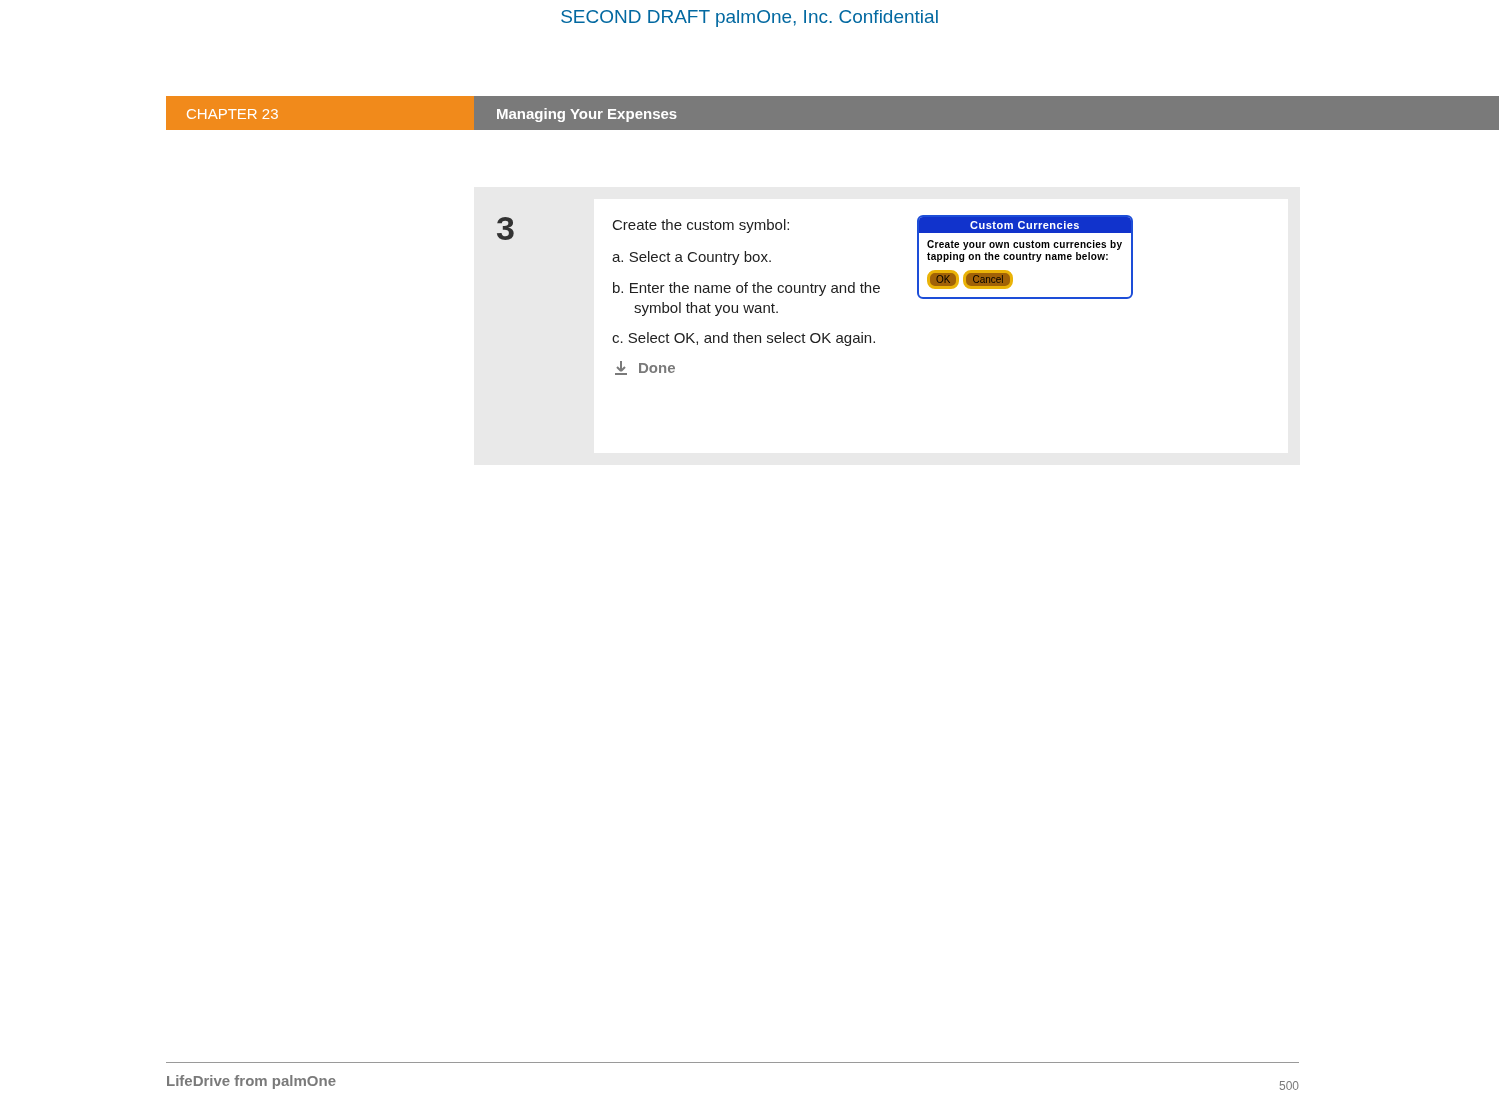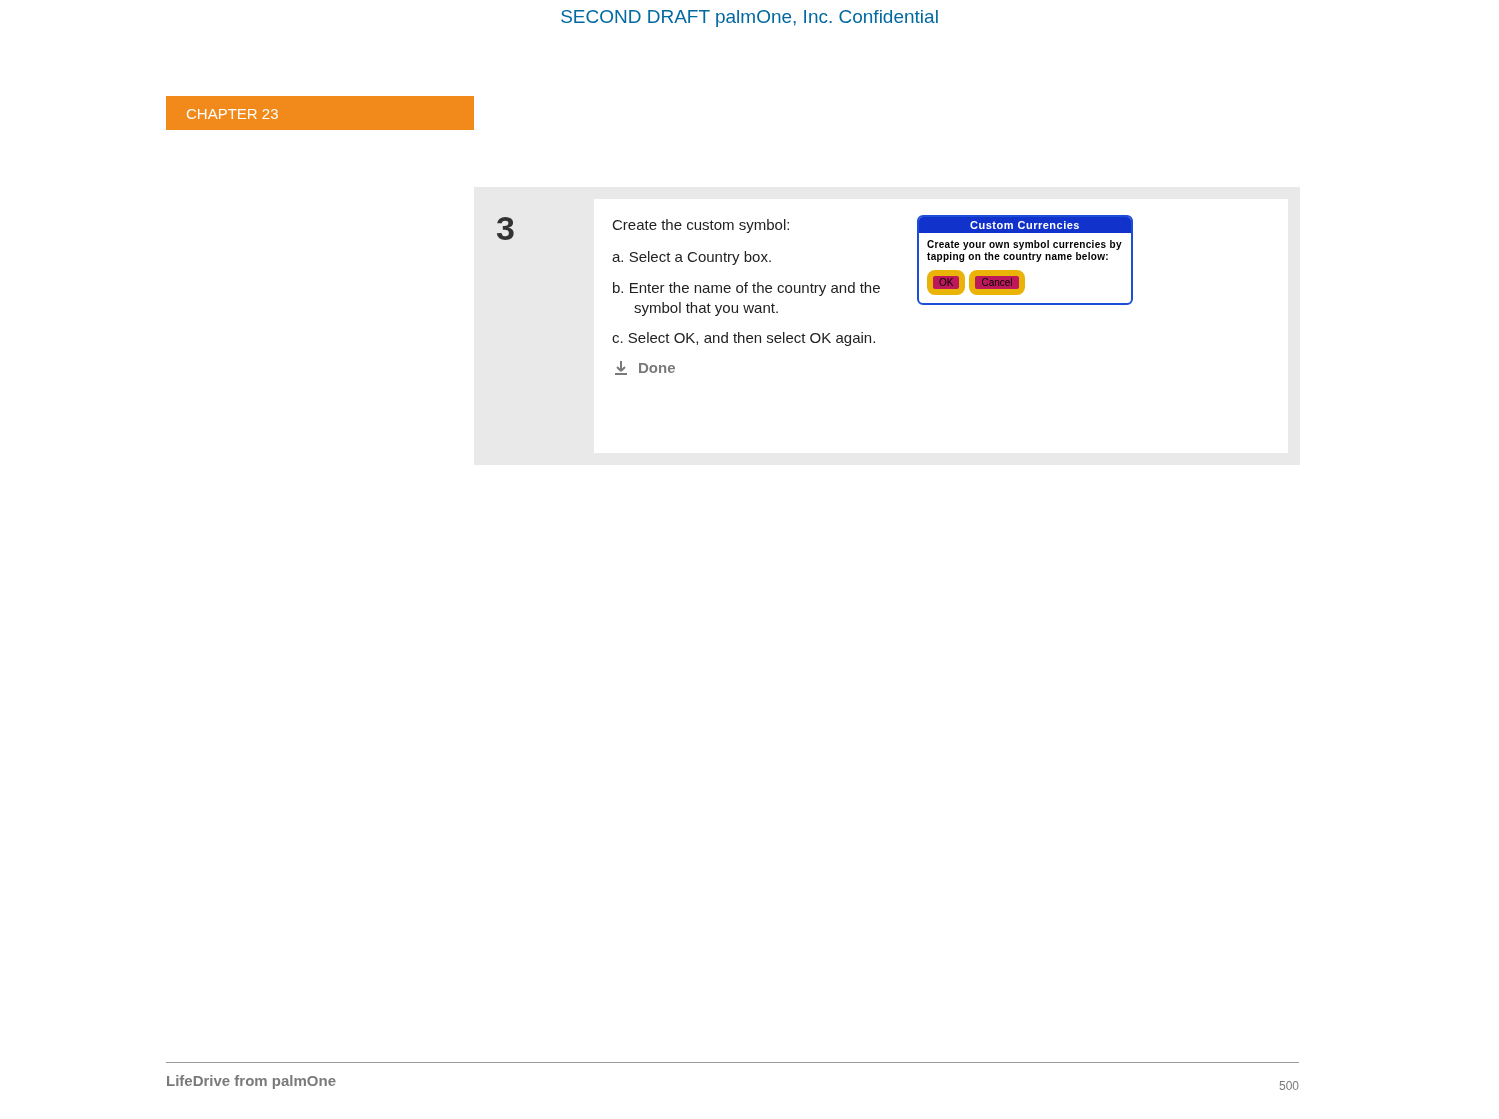"Managing Your Expenses" div.chapter-gray { html: none -> <div>Managing Your Expenses</div> }
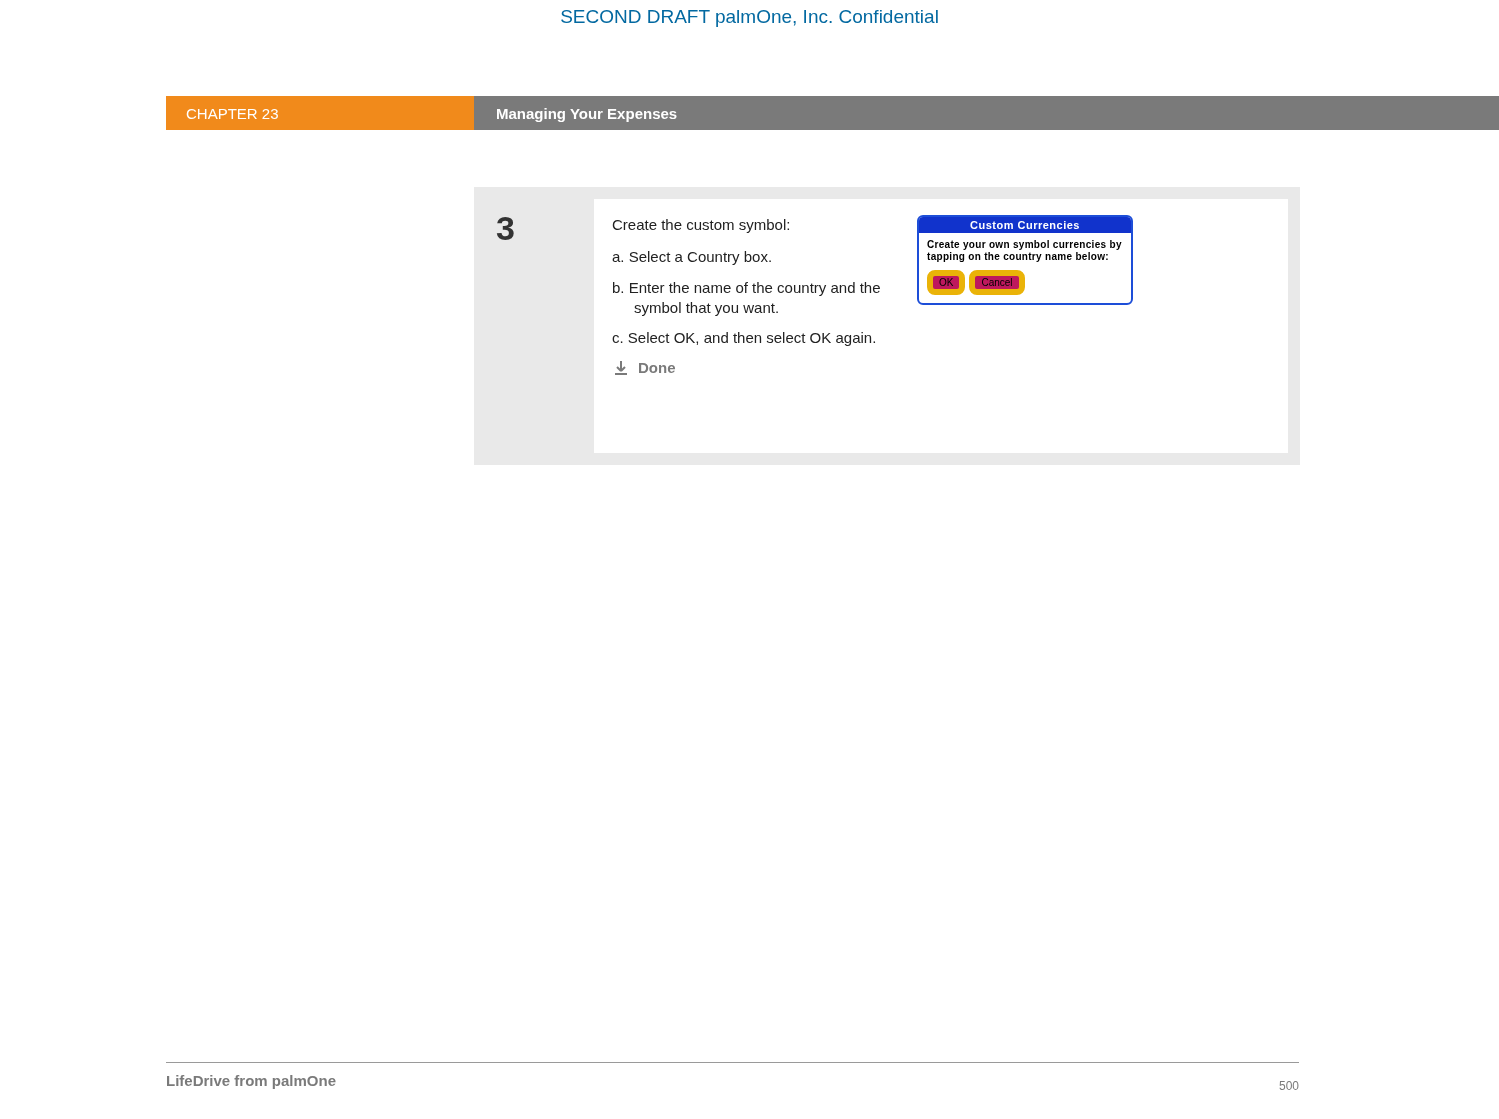"Create your own symbol currencies" div.palm-instruction { text: symbol -> custom }
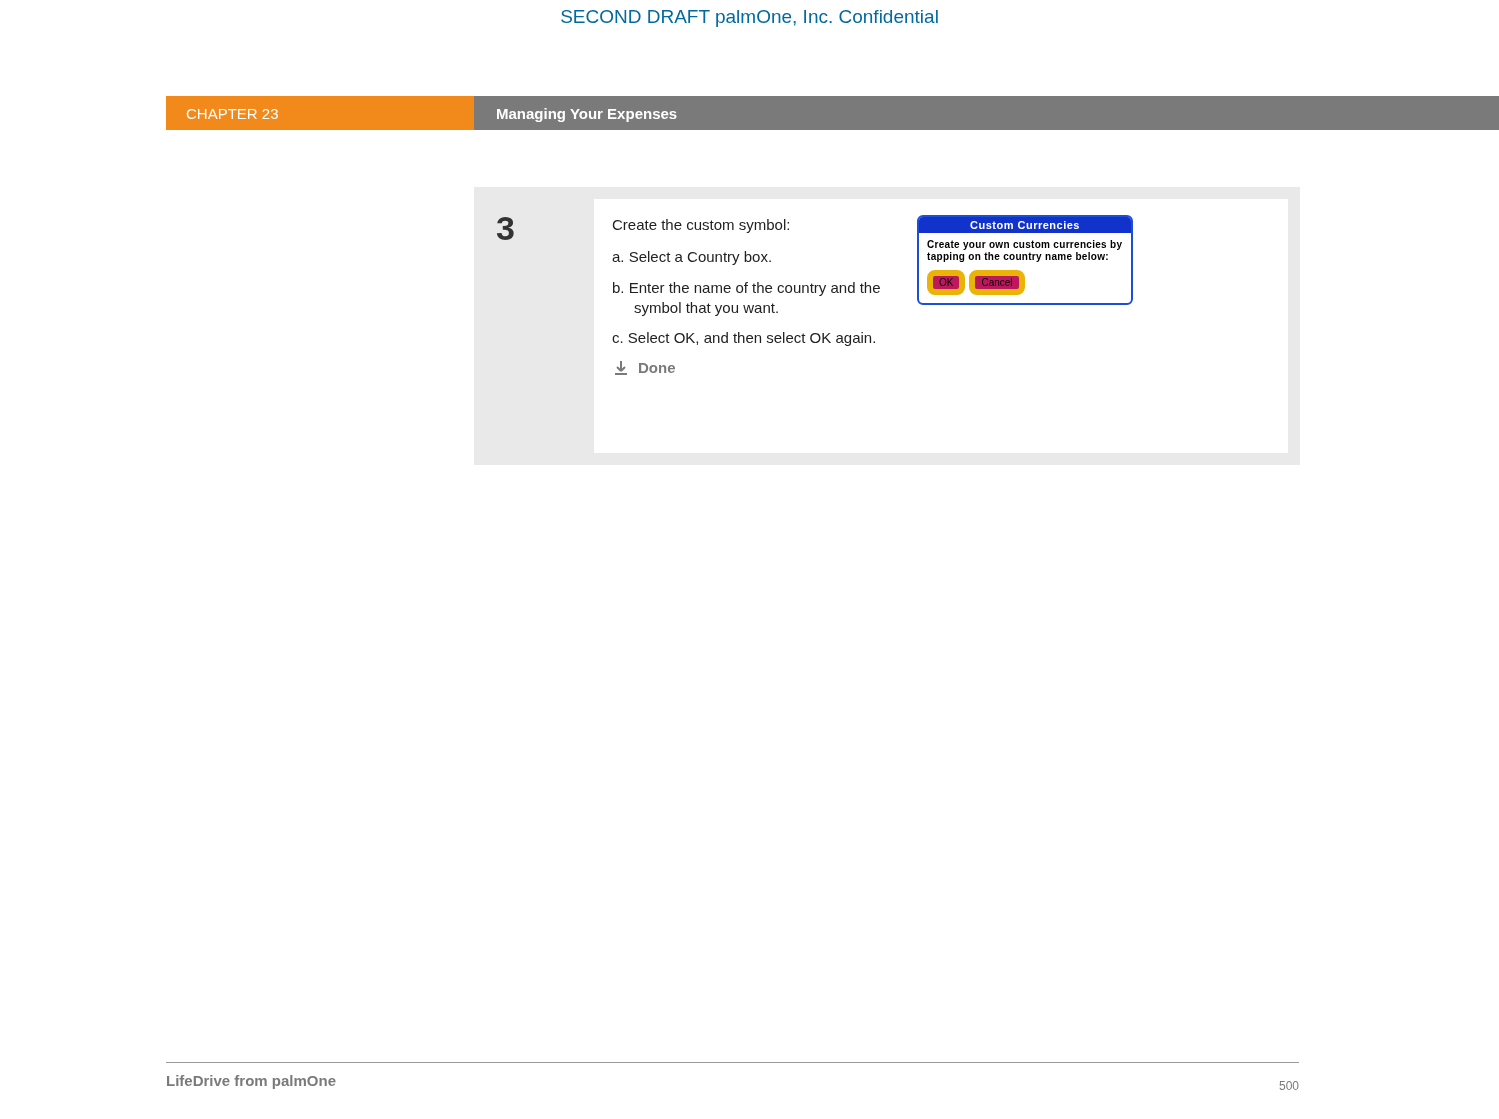"OK" .palm-btn { background: #be185d -> #a16207; border: 6px solid #eab308 -> 3px solid #eab308 }
